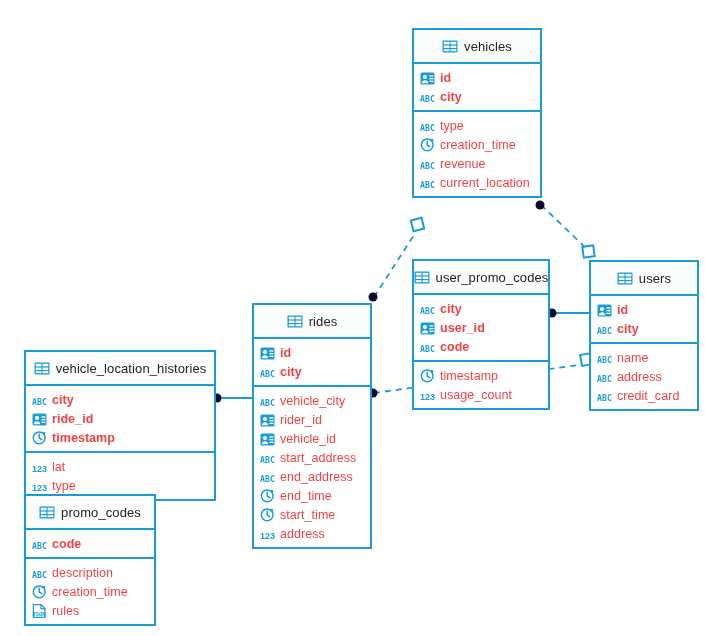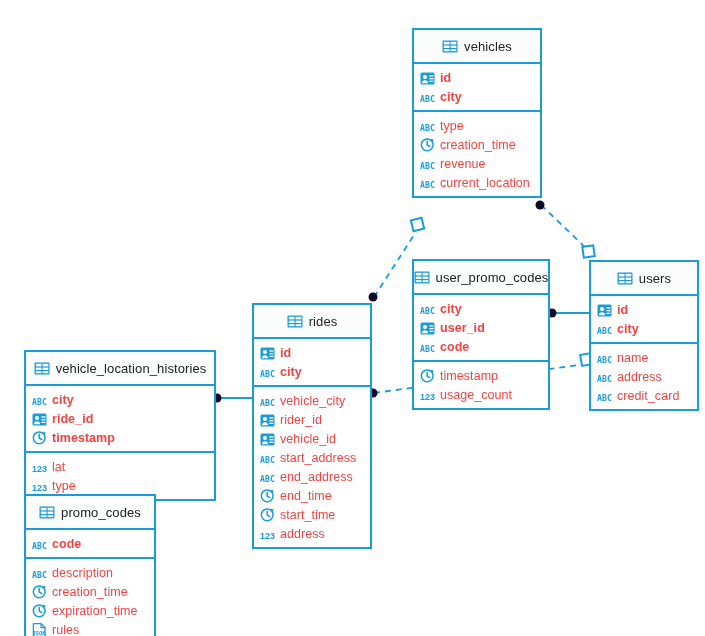"expiration_time" div.field { html: <div> <span> <svg> <circle></circle> <path></path> <path></path> </svg> </span> <span>expiration_time</span> </div> -> none }
